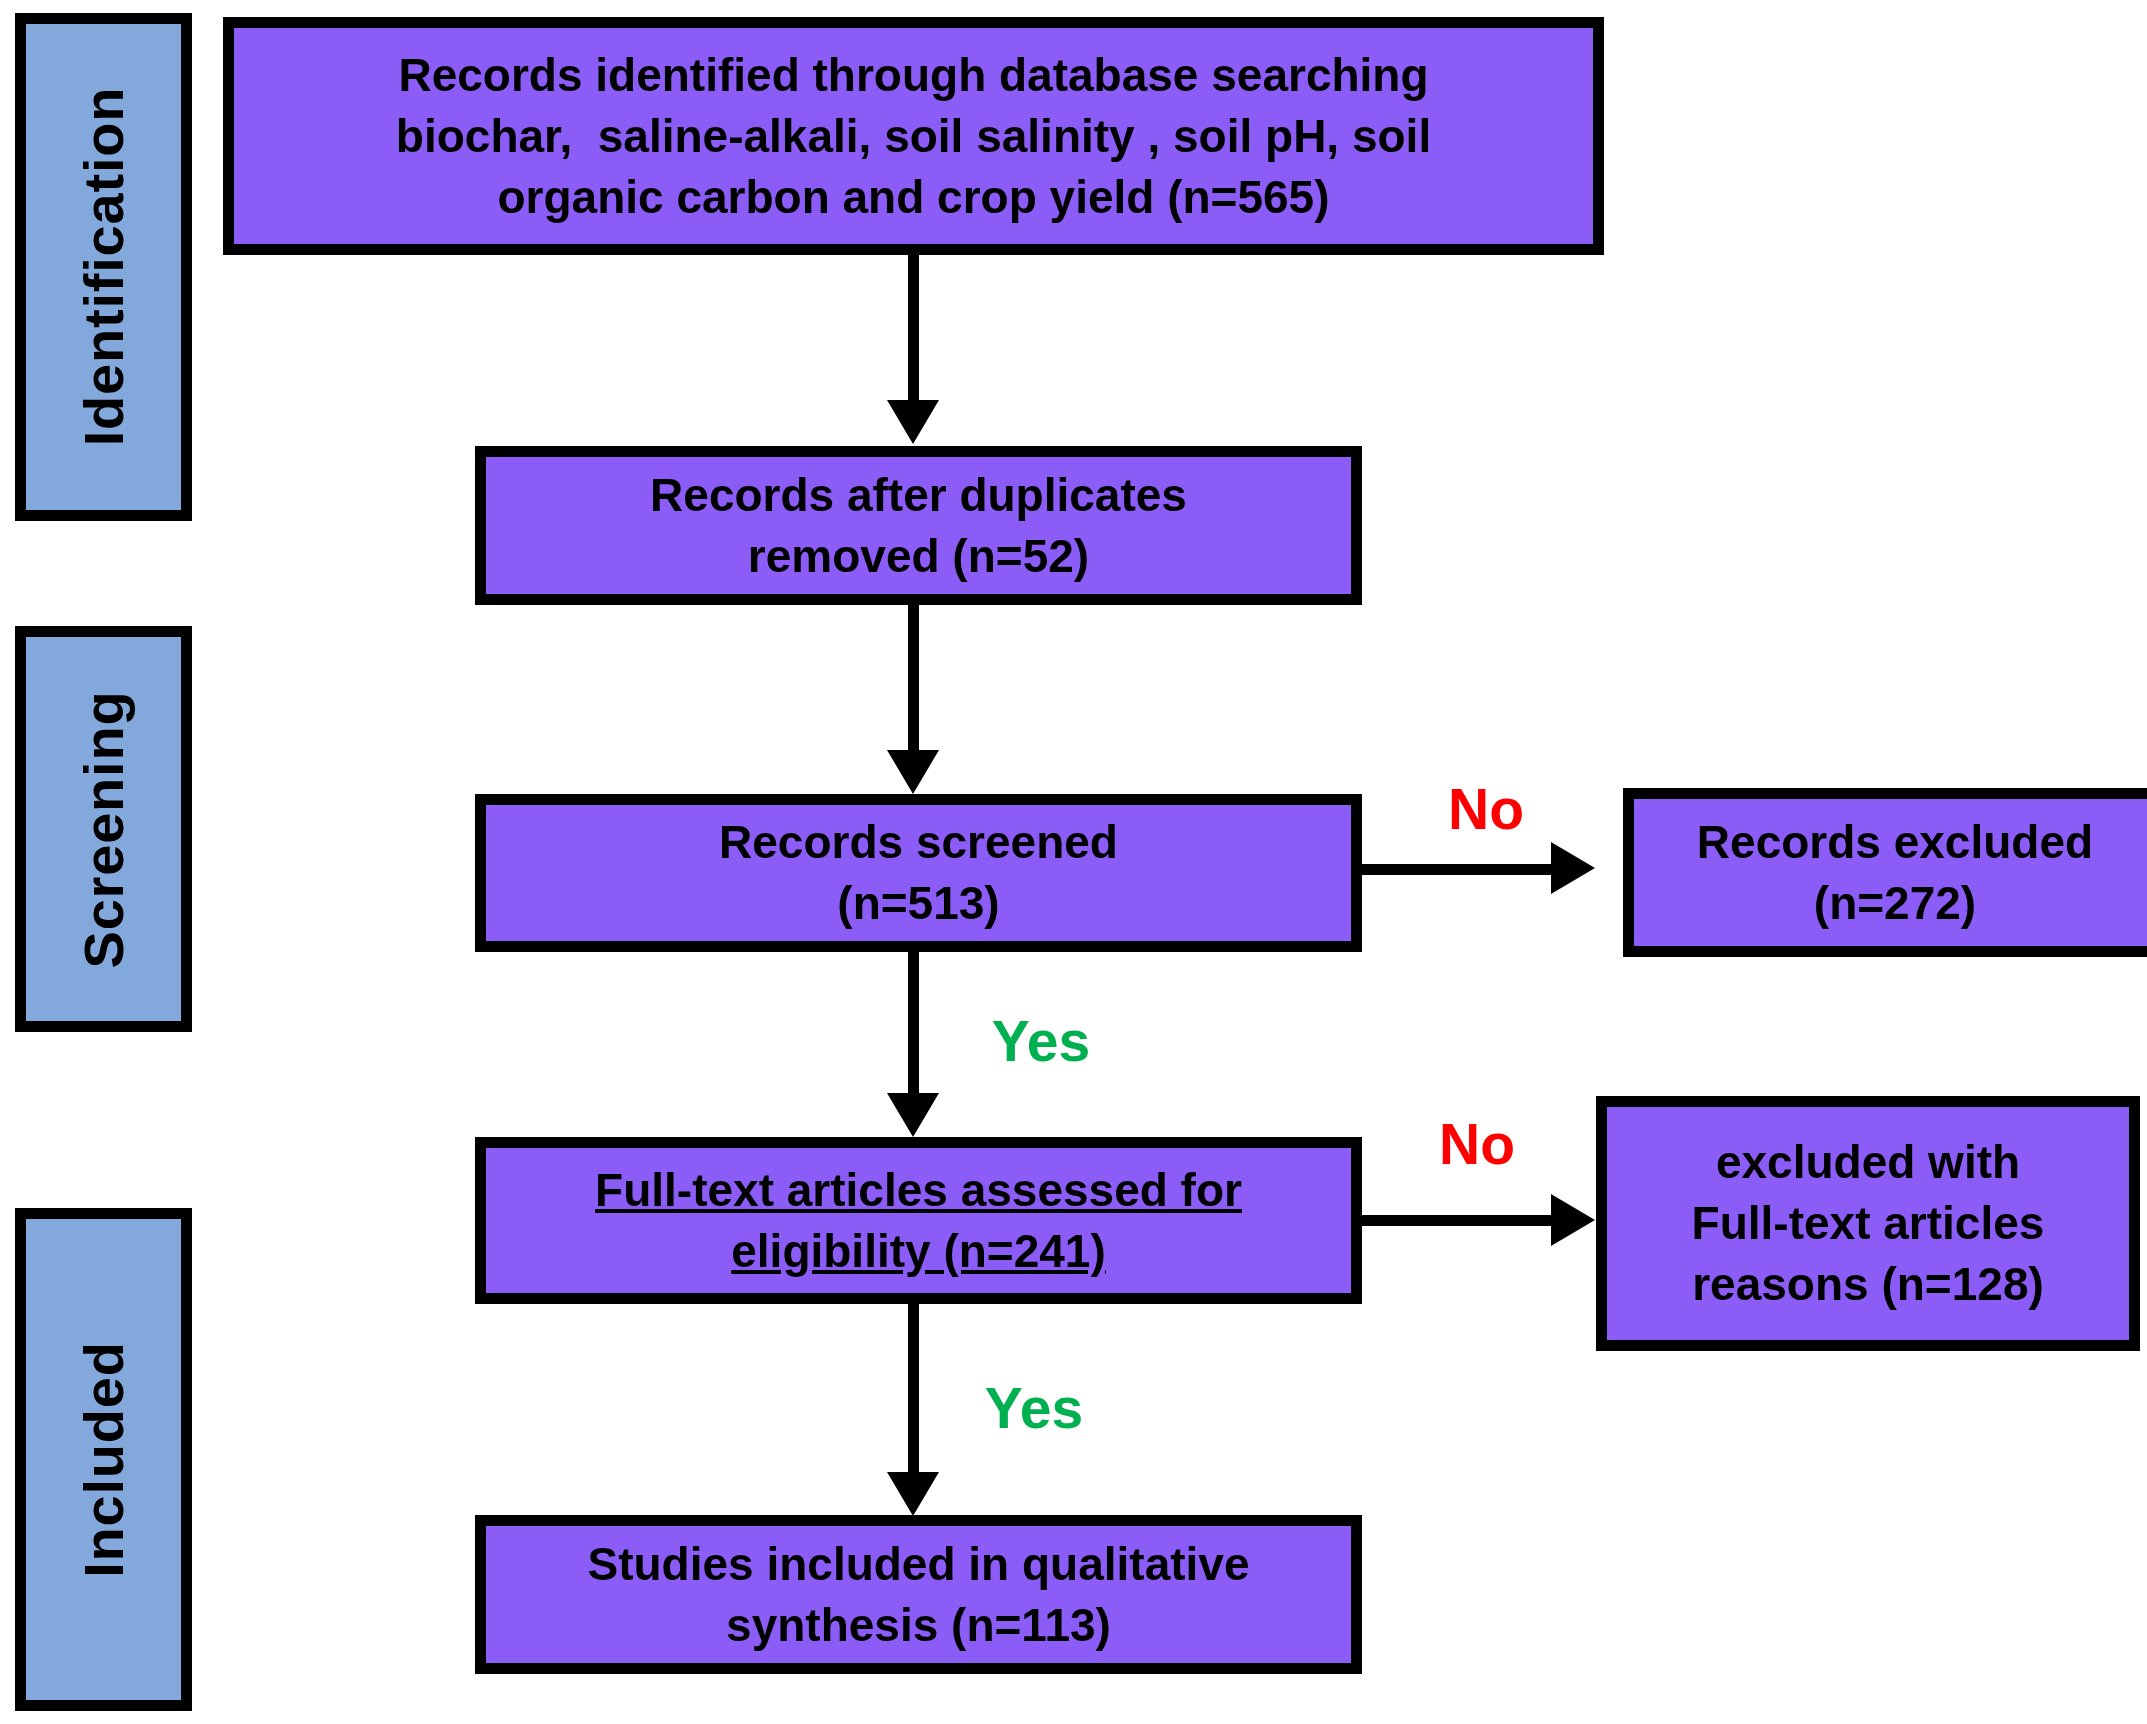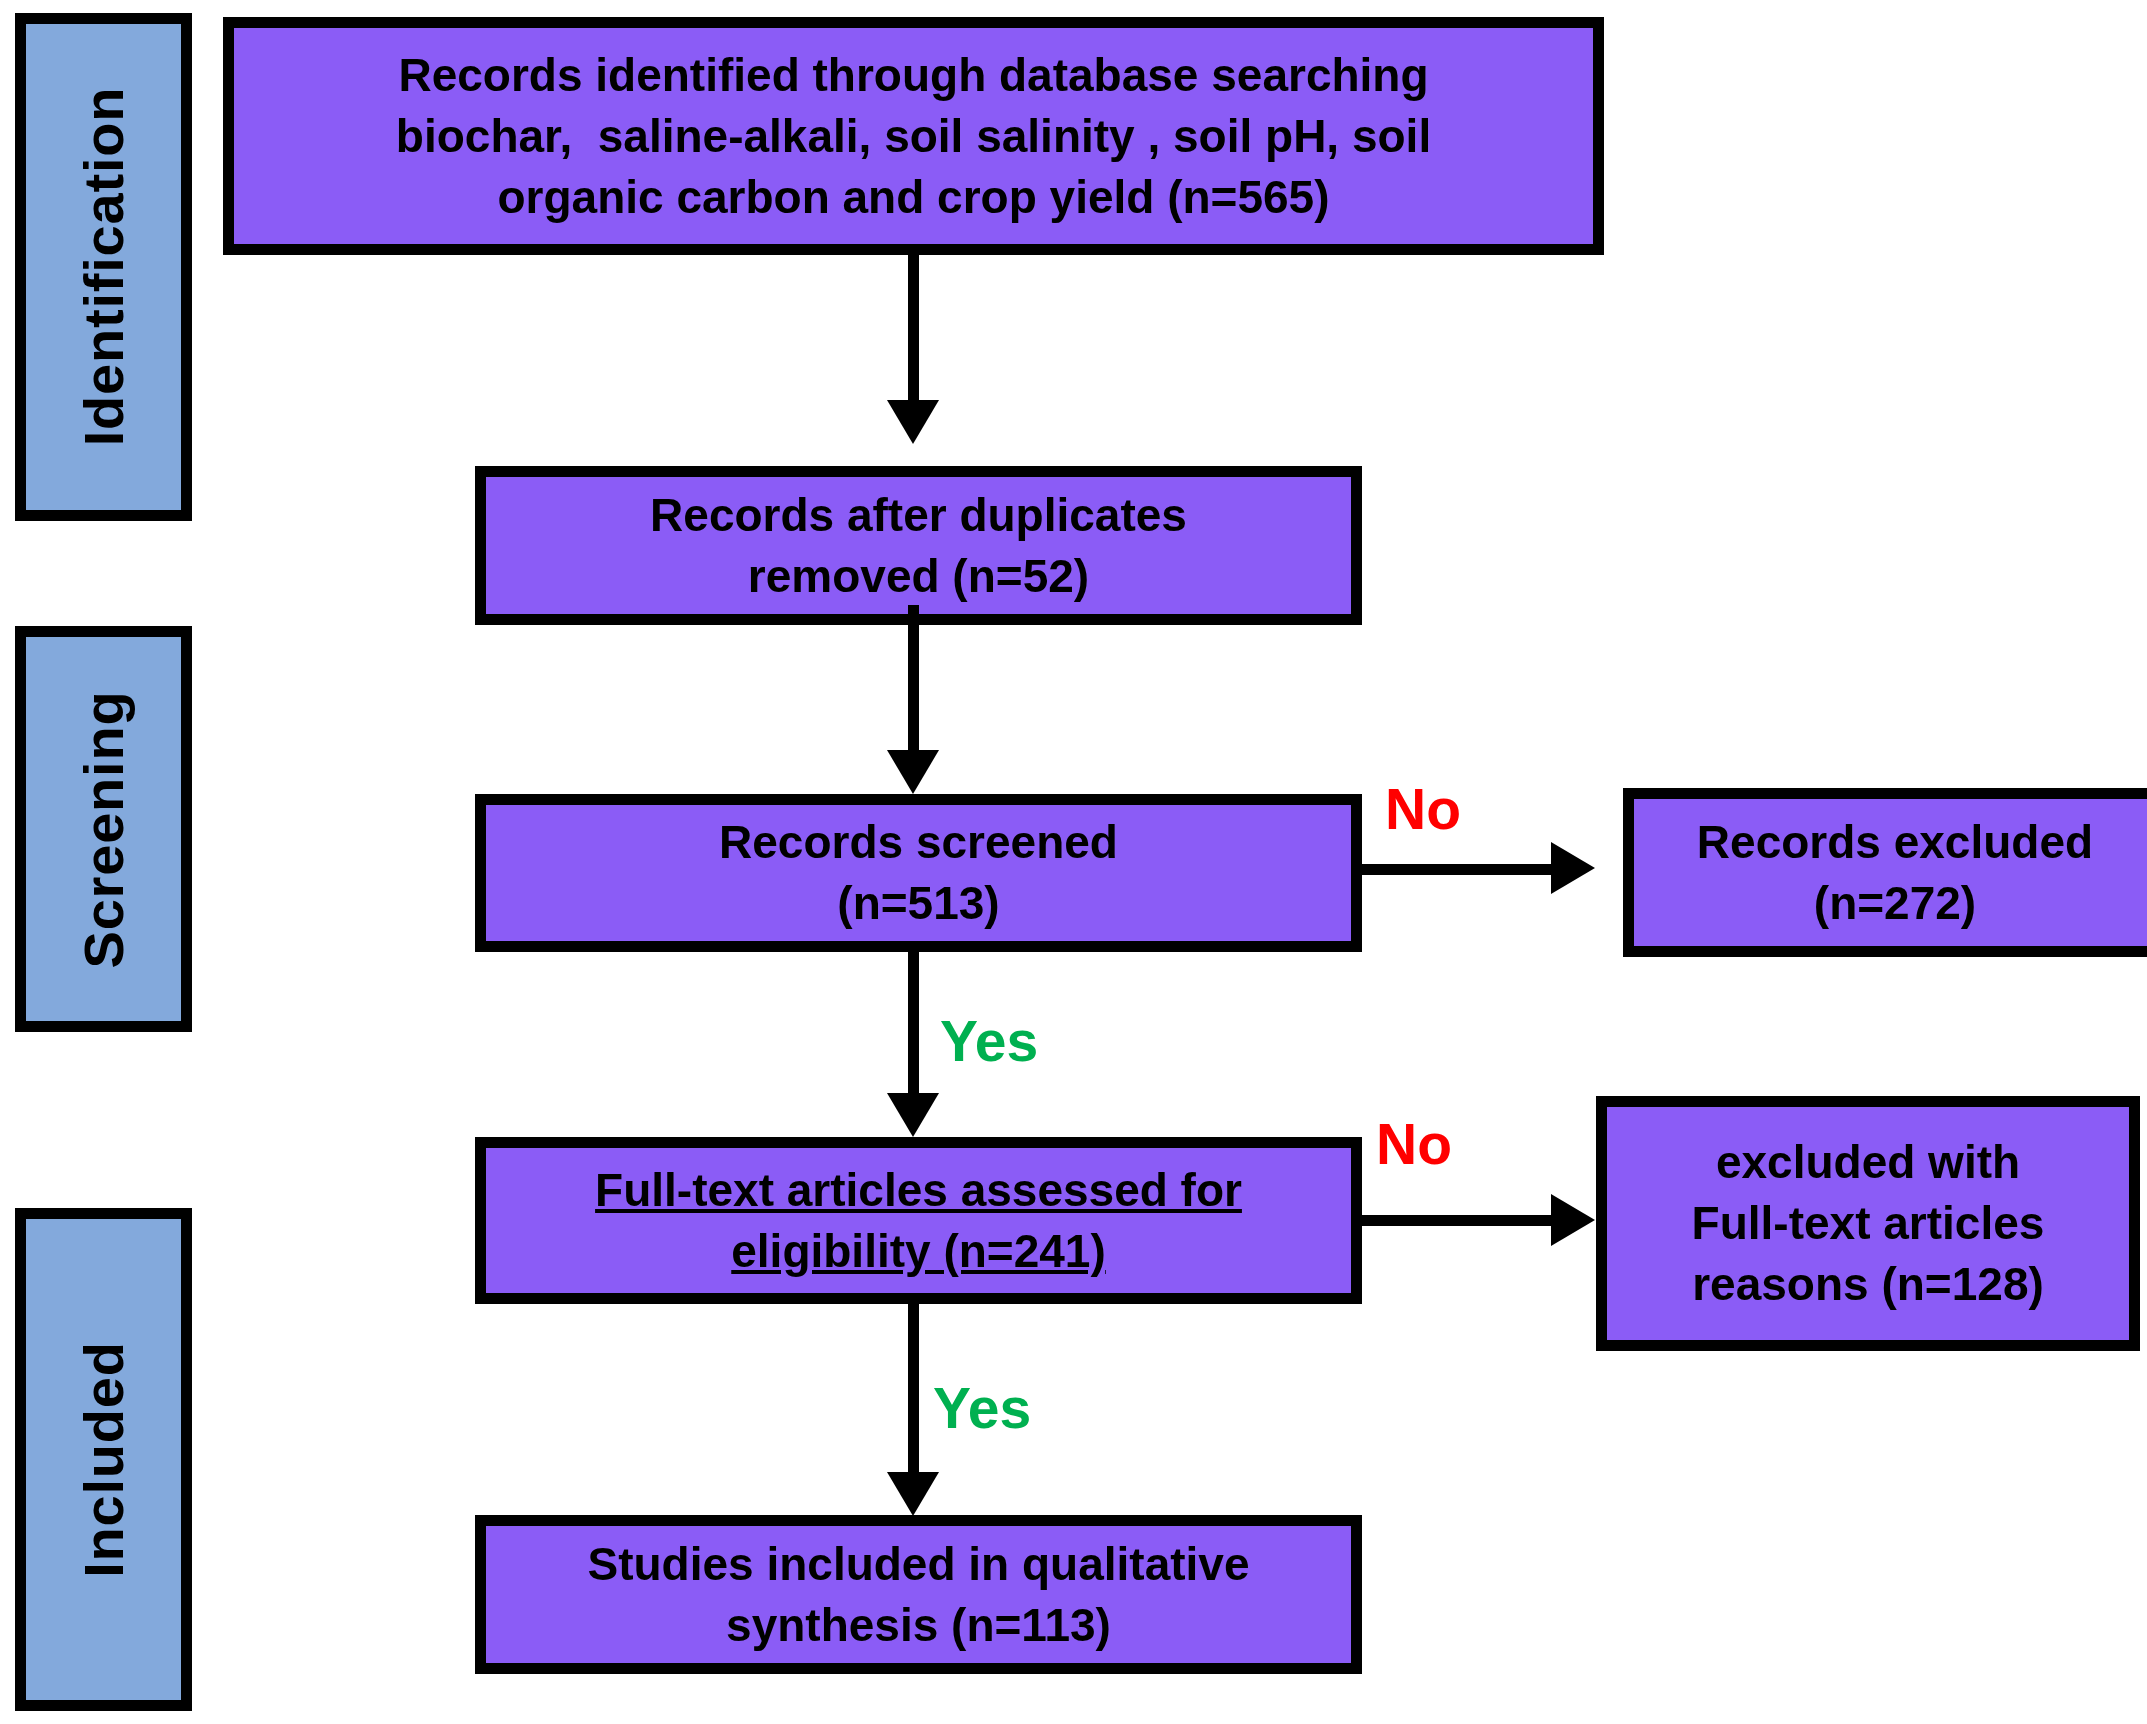"Records after duplicates" div.box { top: 466px -> 446px }
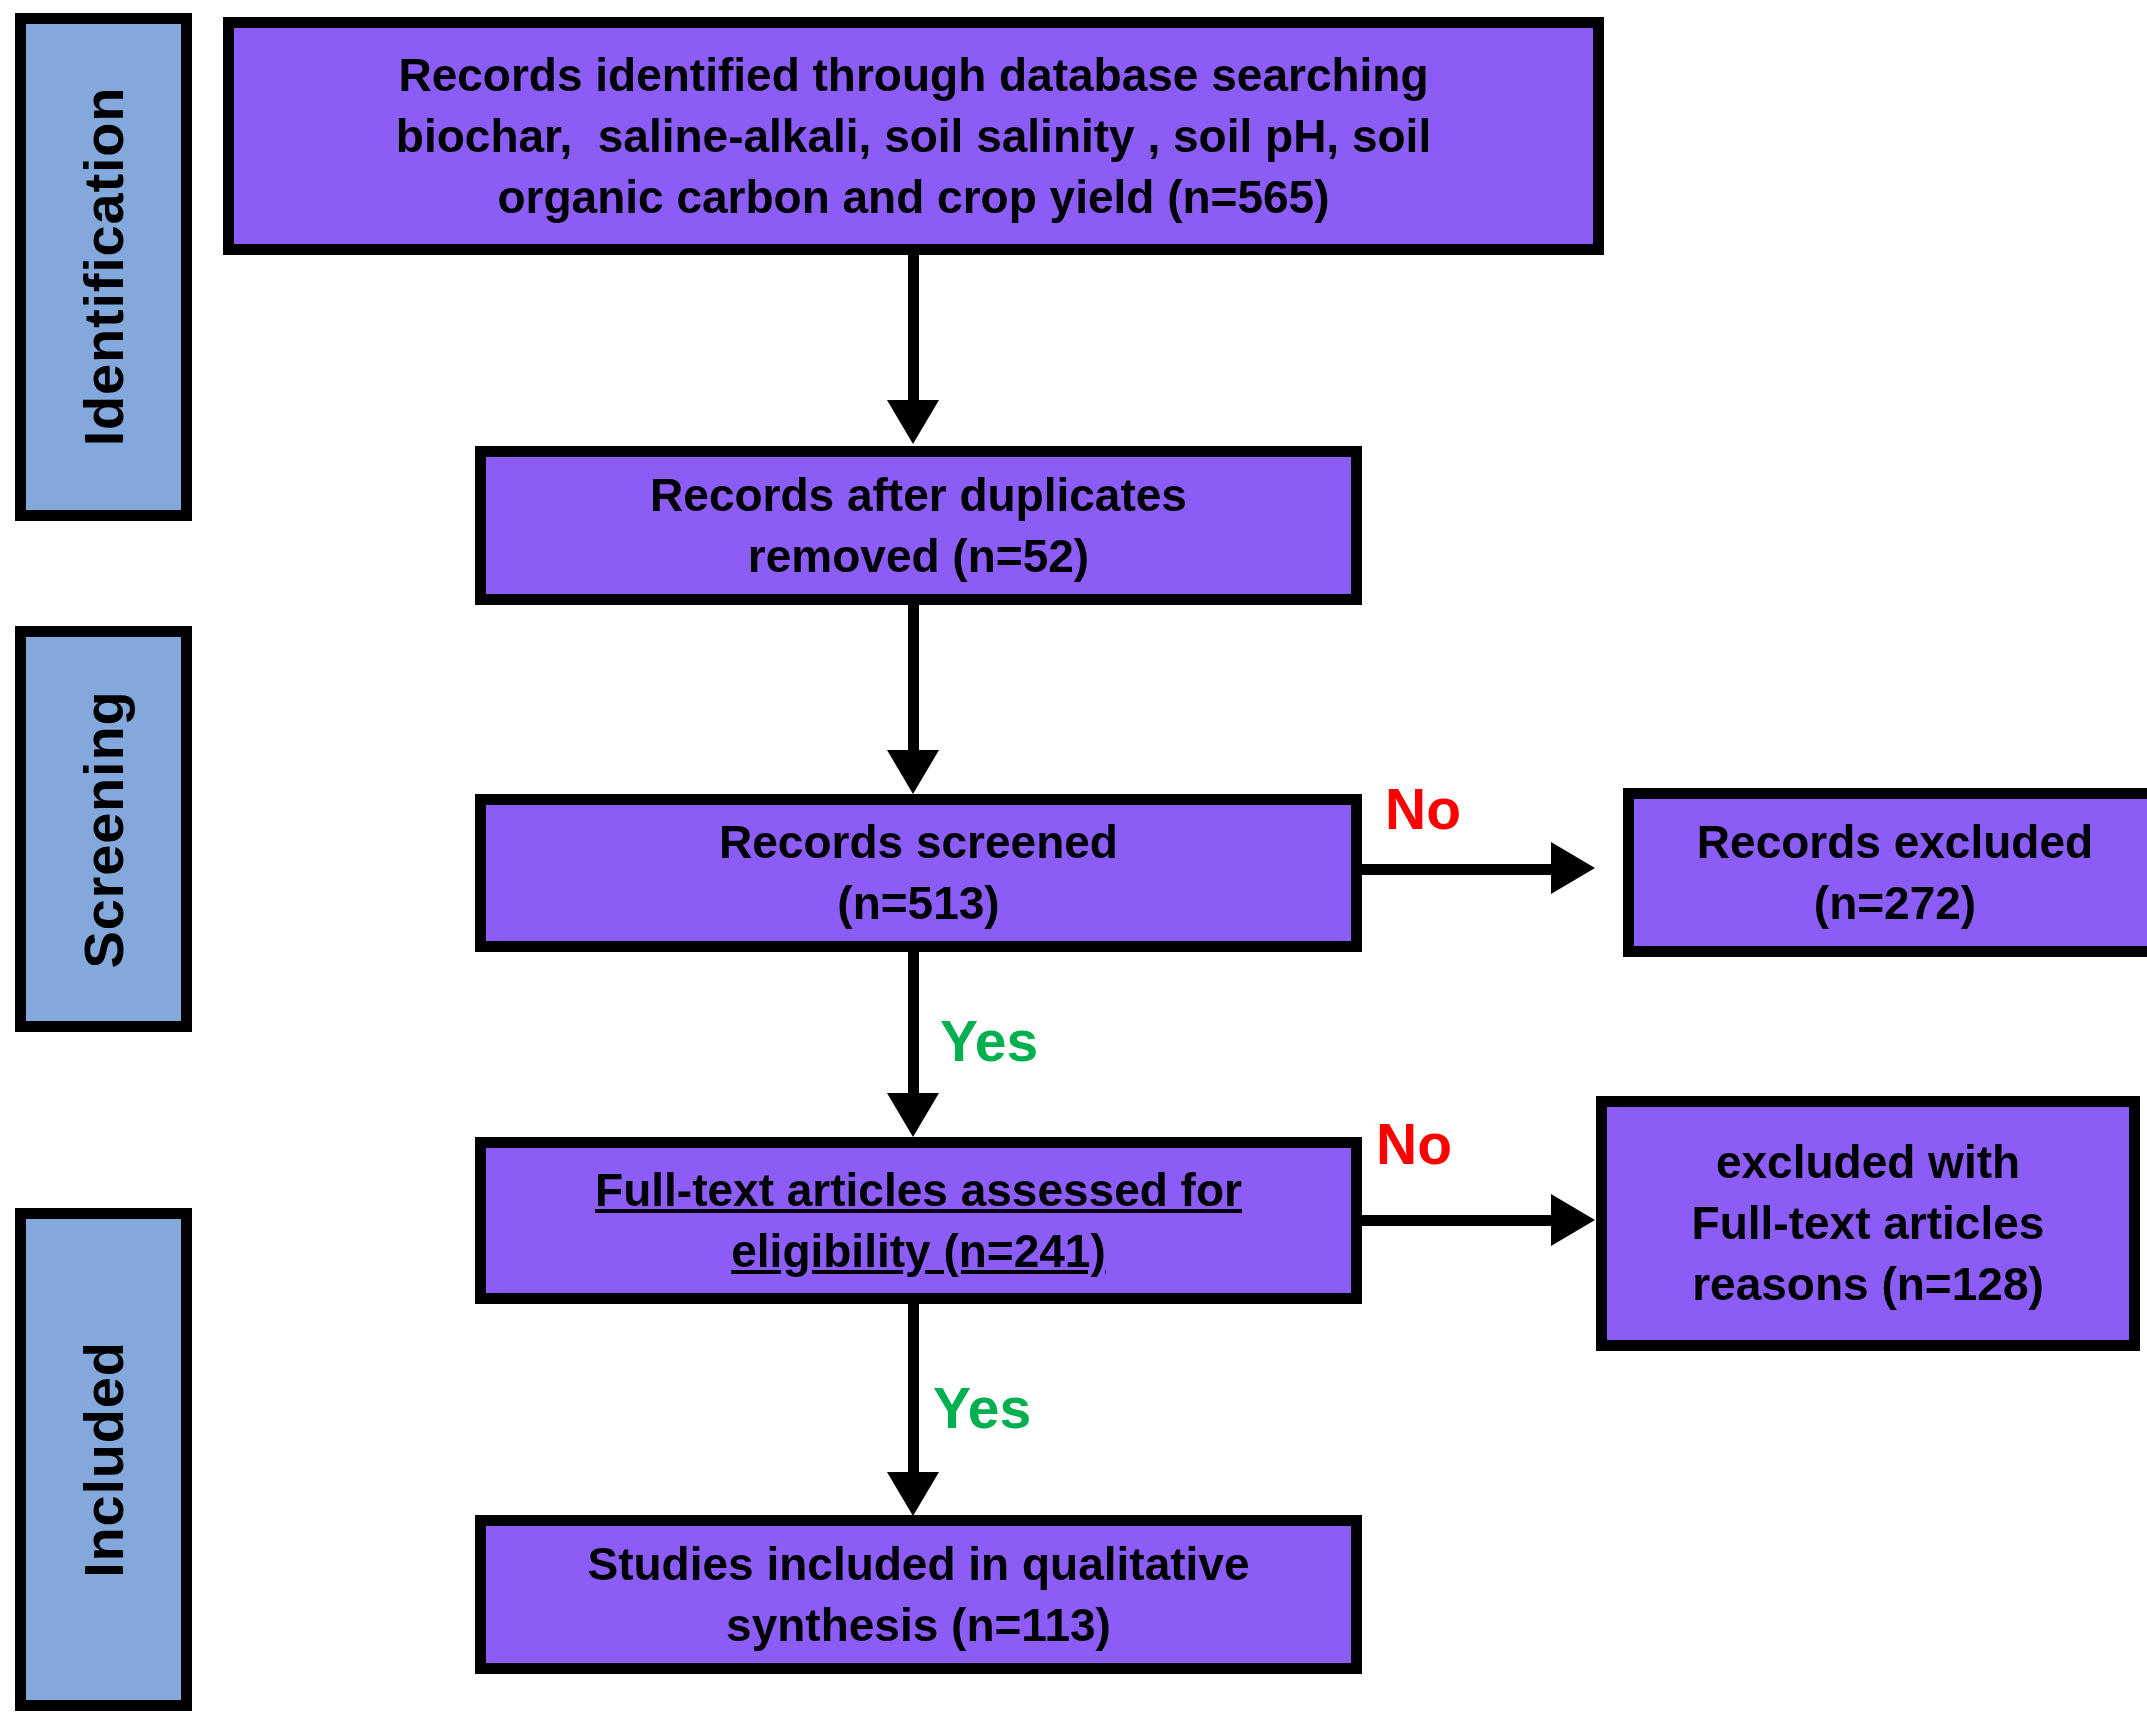"No" .decision { text-align: left -> center }
